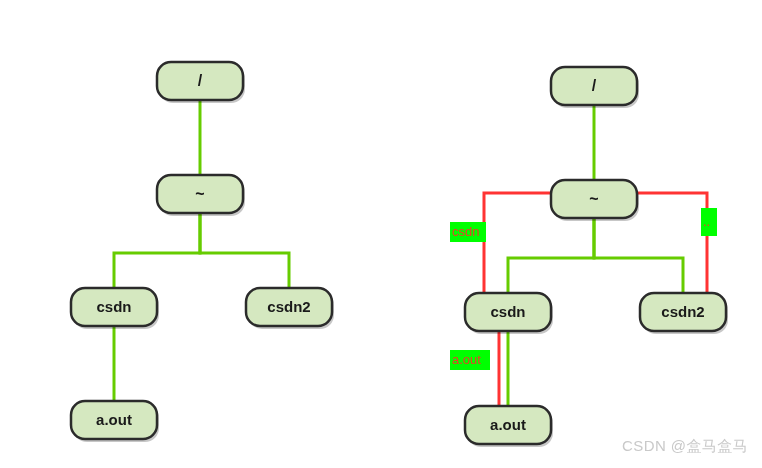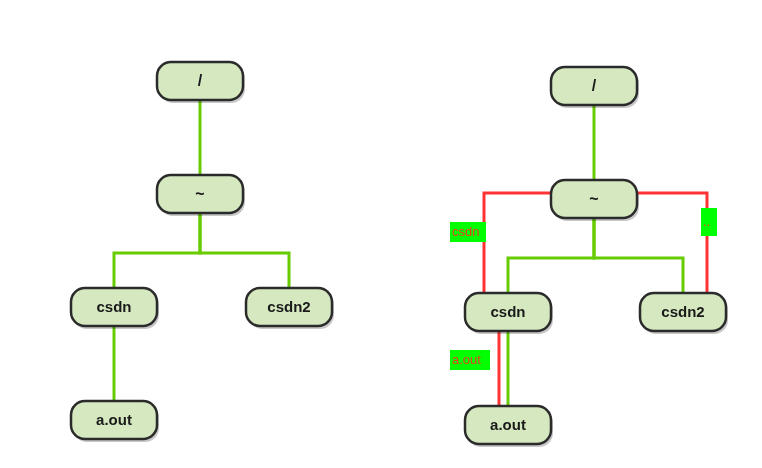"CSDN @盒马盒马" div.watermark { html: none -> <div>CSDN @盒马盒马</div> }
